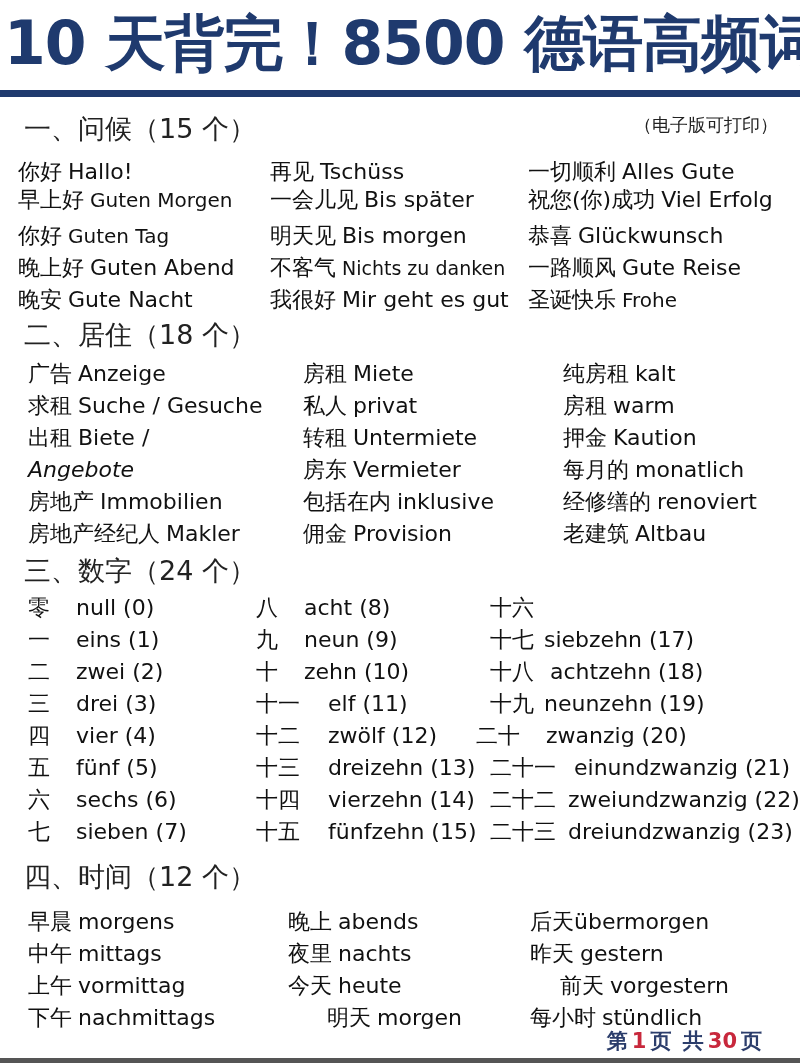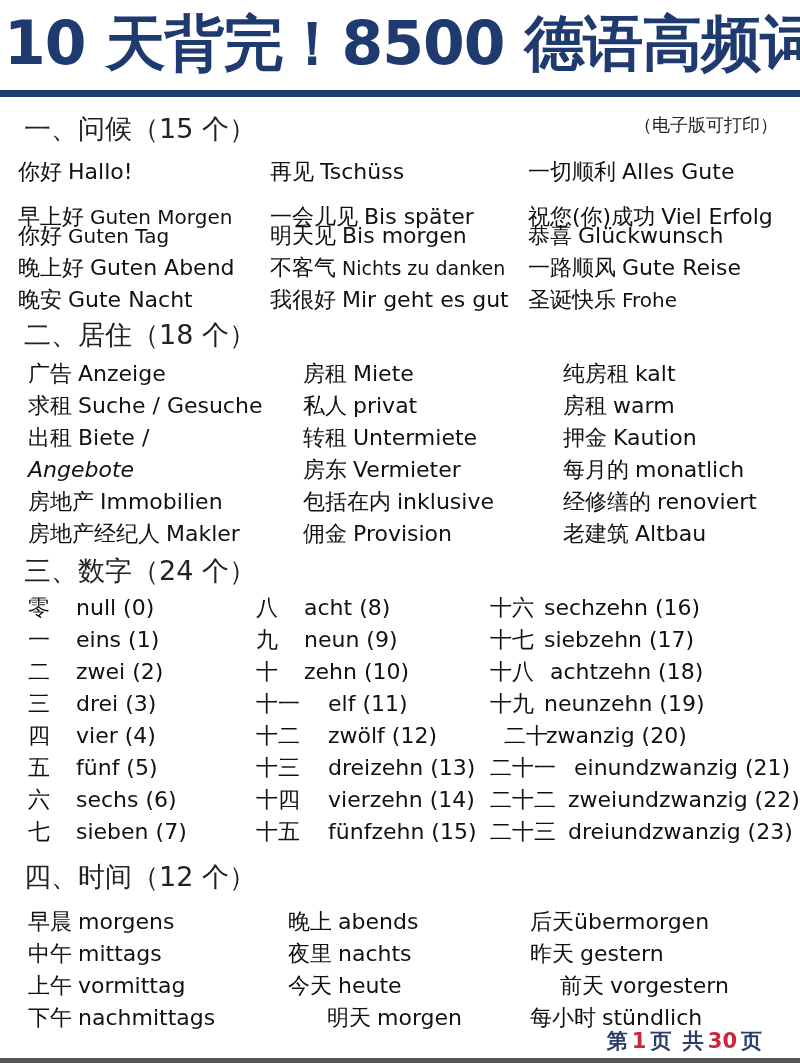"早上好 Guten Morgen" div.row { top: 201px -> 184px }
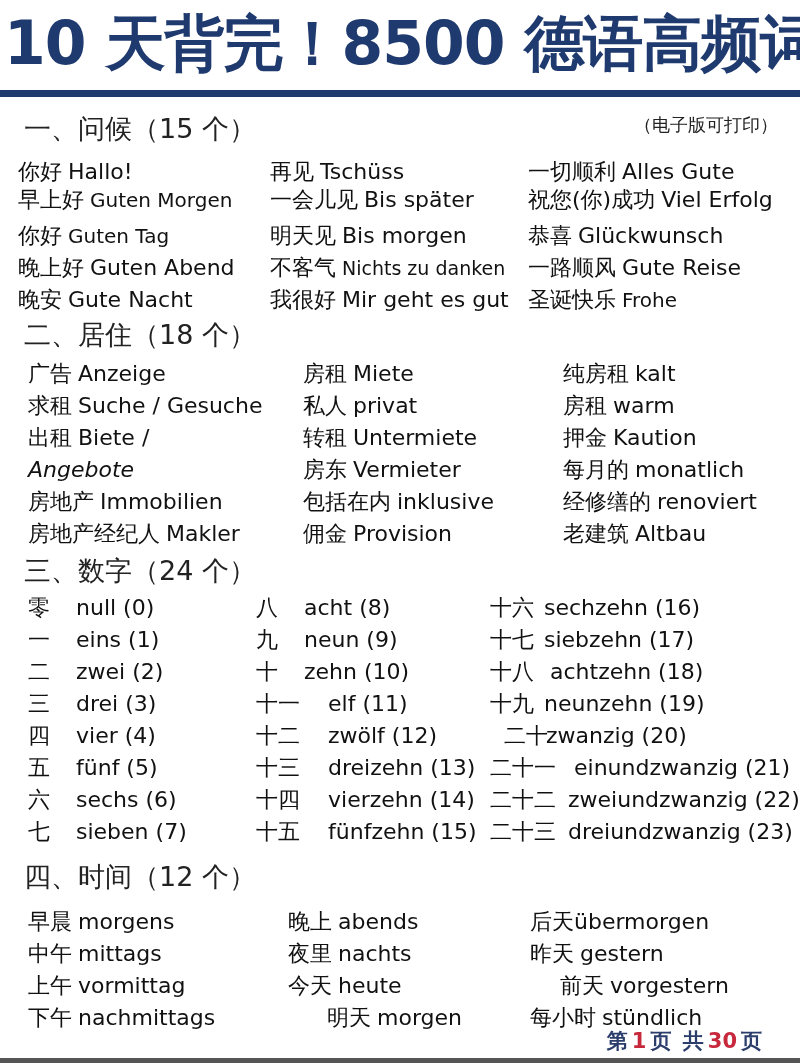"sechzehn (16)" span.num-de { html: <span>sechzehn (16)</span> -> none }
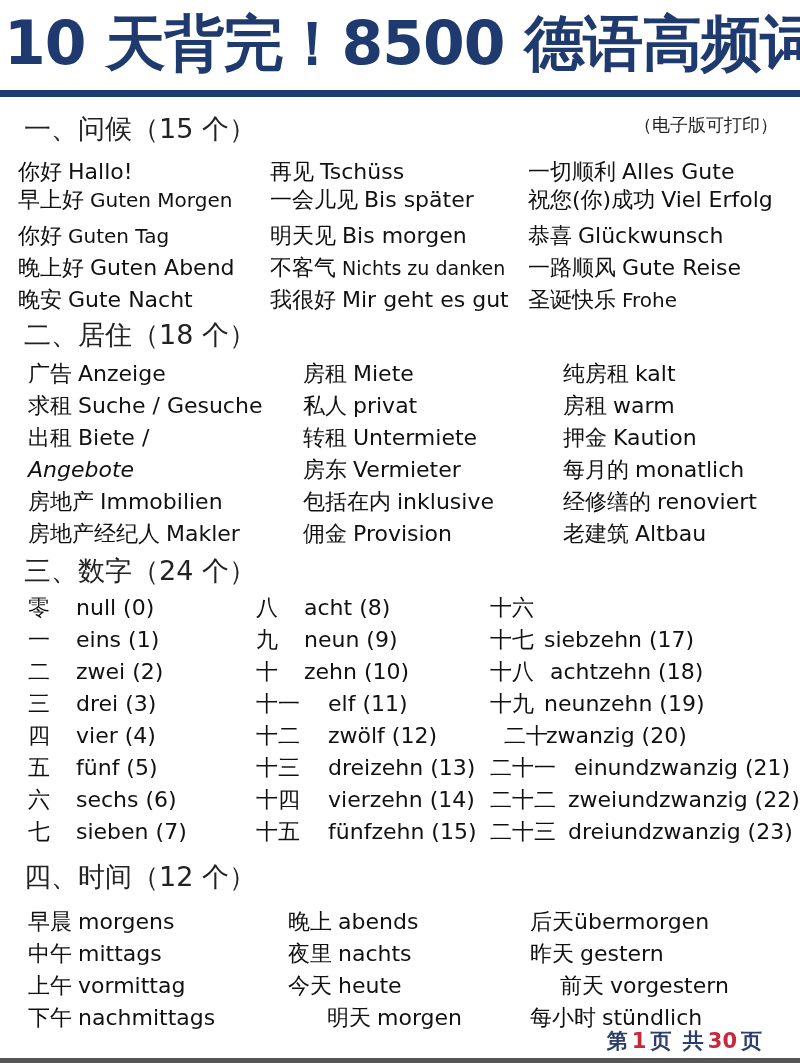"二十" span.num-zh { left: 504px -> 476px }
